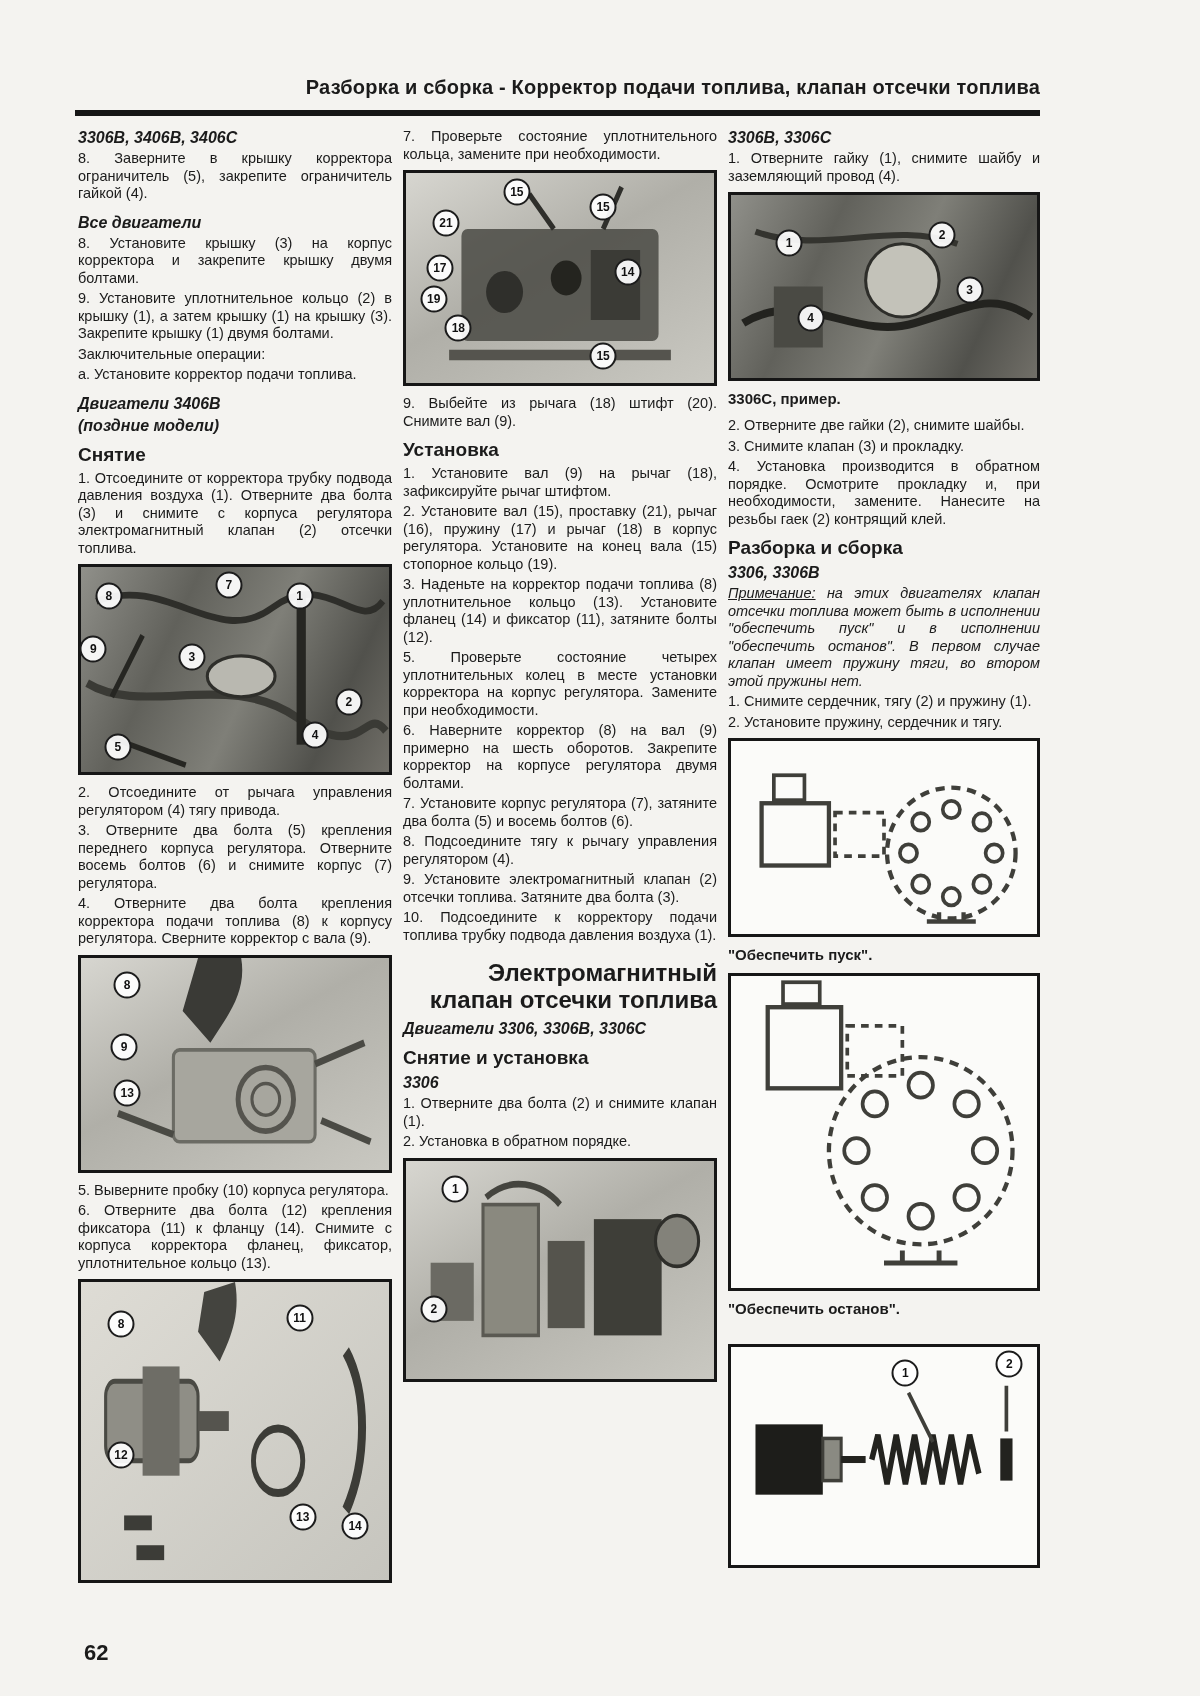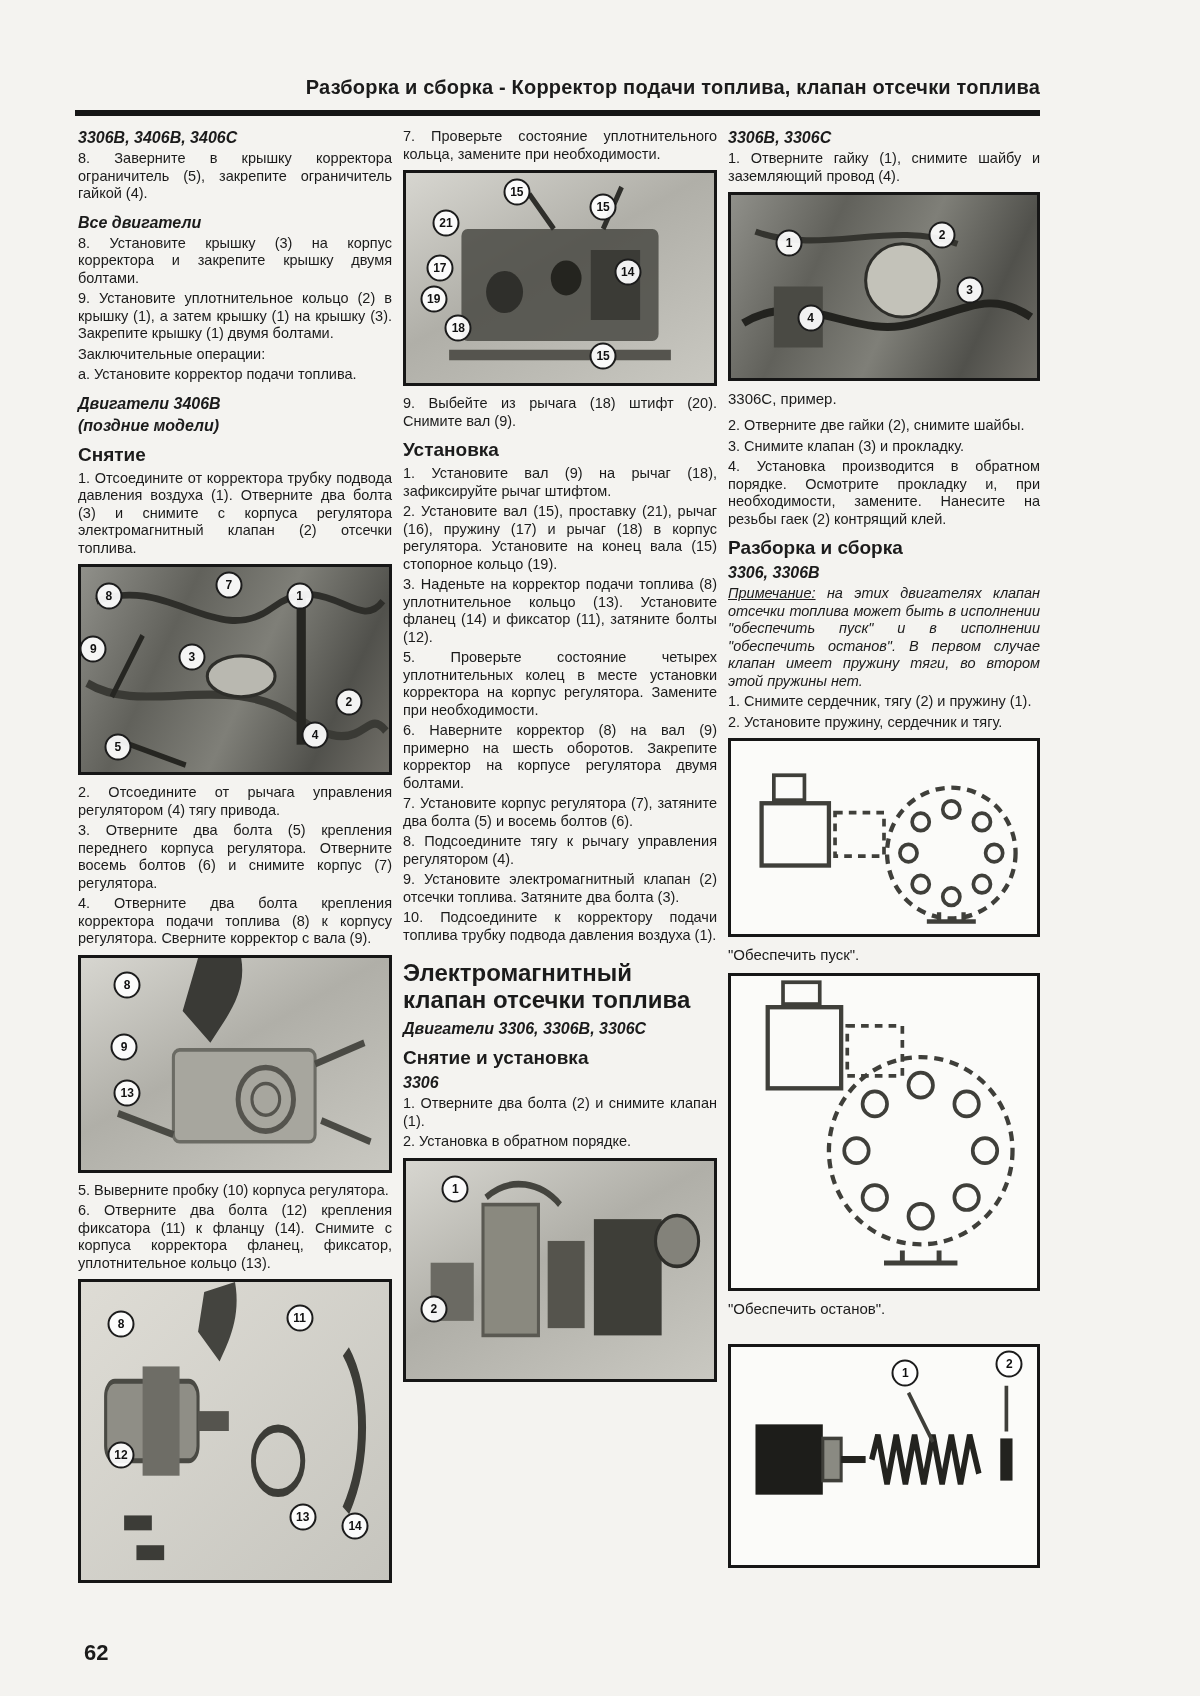"3306C, пример." .cap { font-weight: normal -> bold }
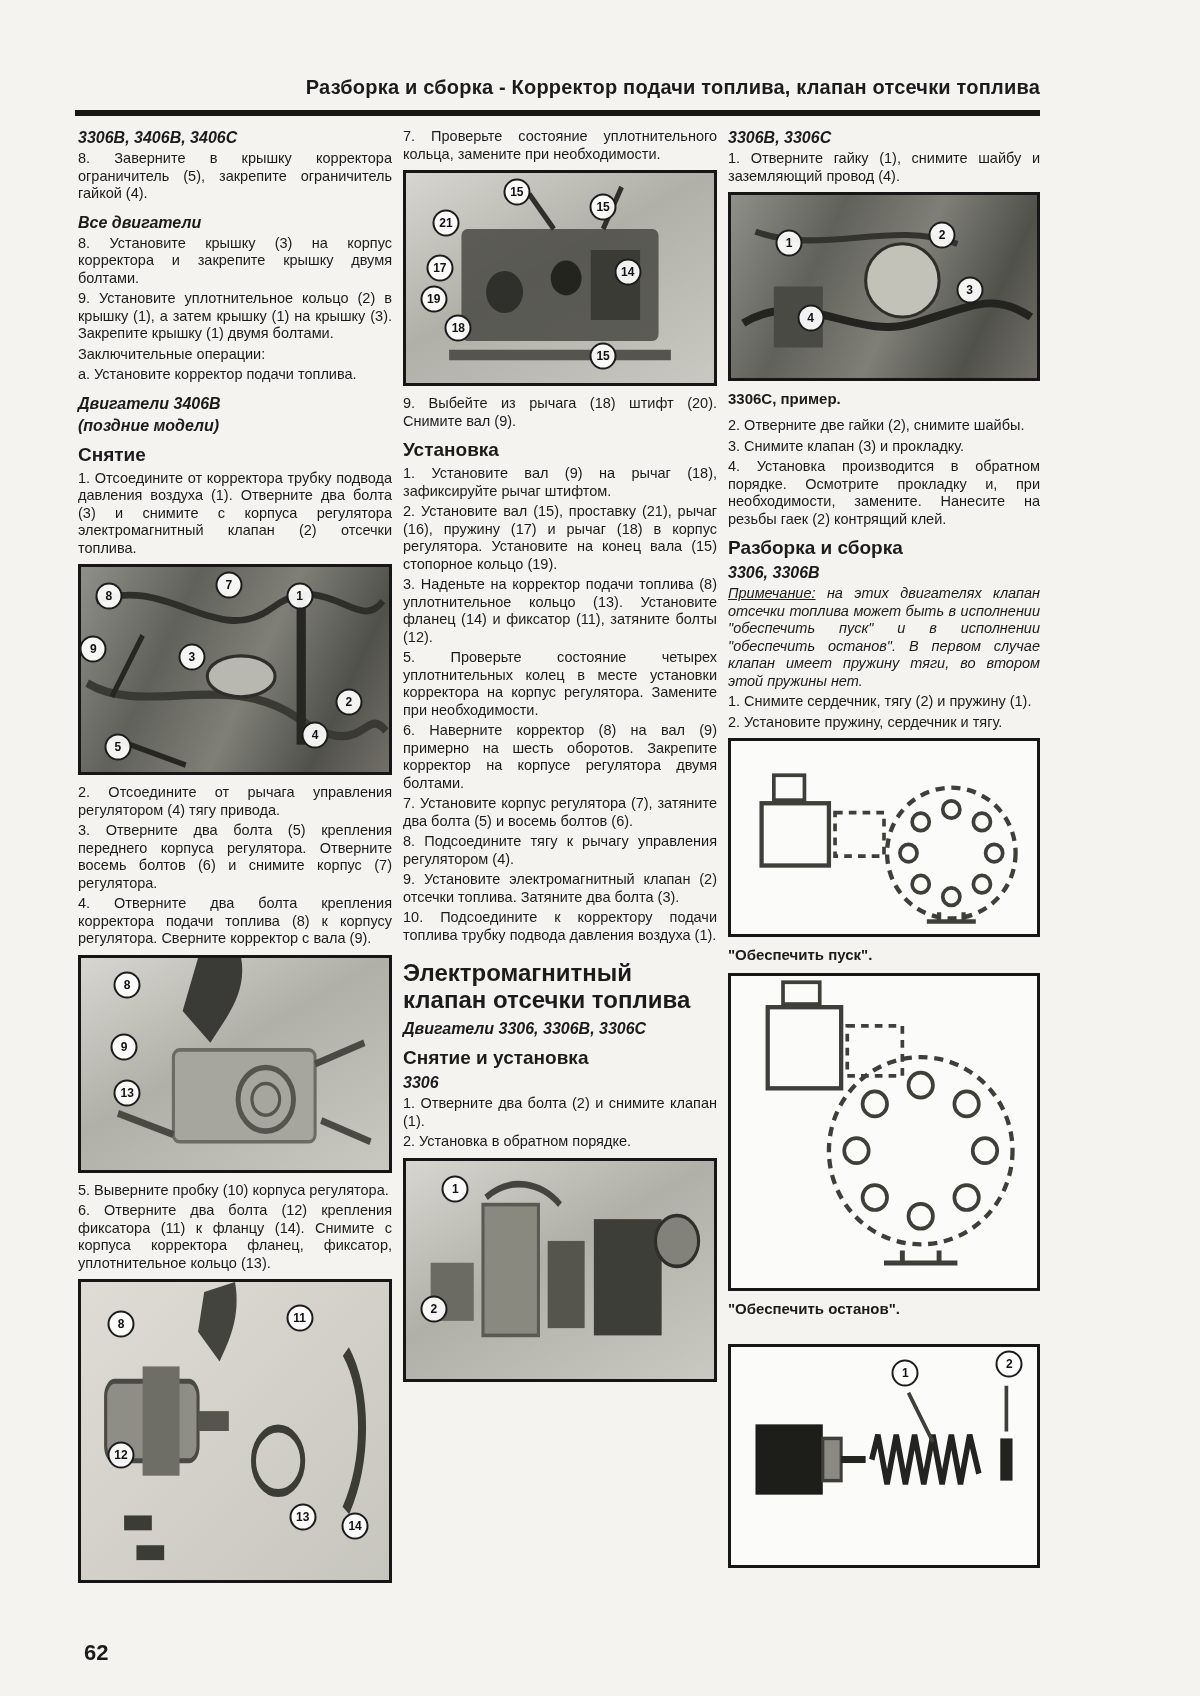"Электромагнитный клапан отсечки топлива" .h-big { text-align: none -> right }
